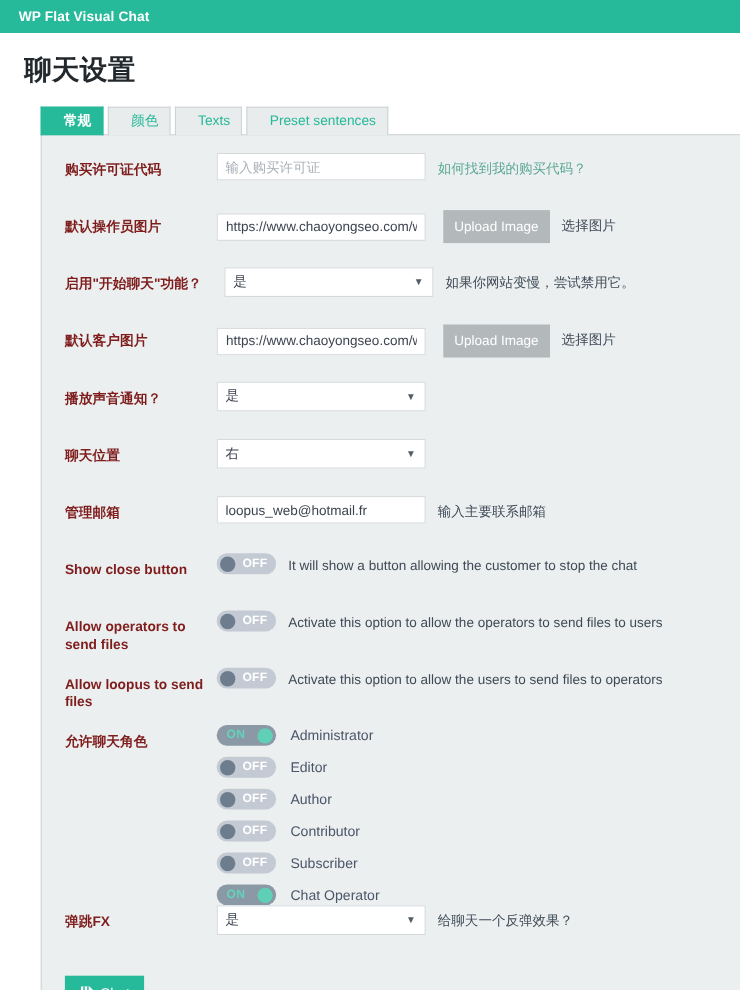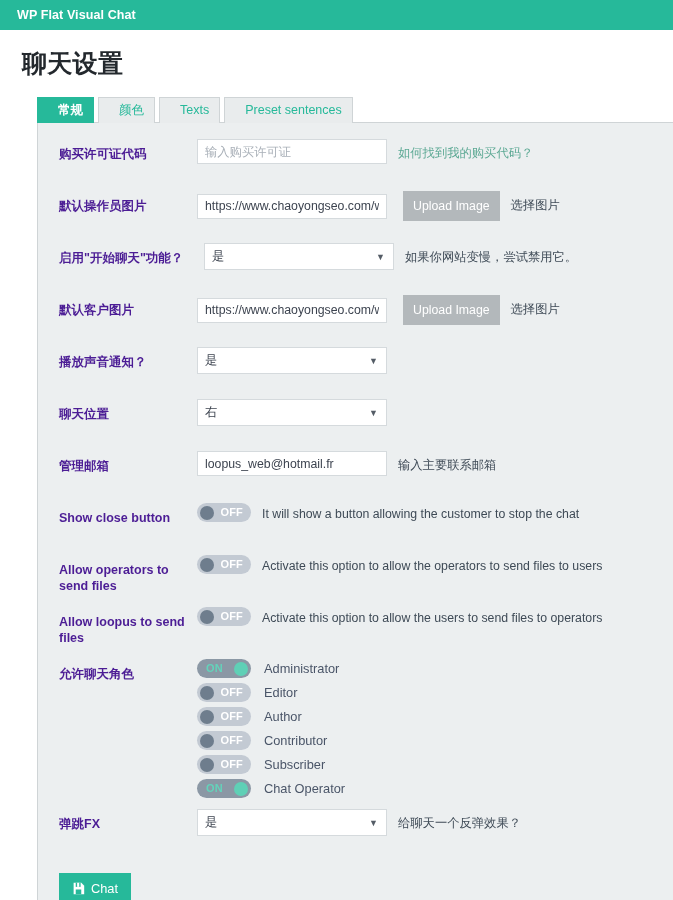"购买许可证代码" .row-label { color: #4c1d95 -> #7f1d1d }
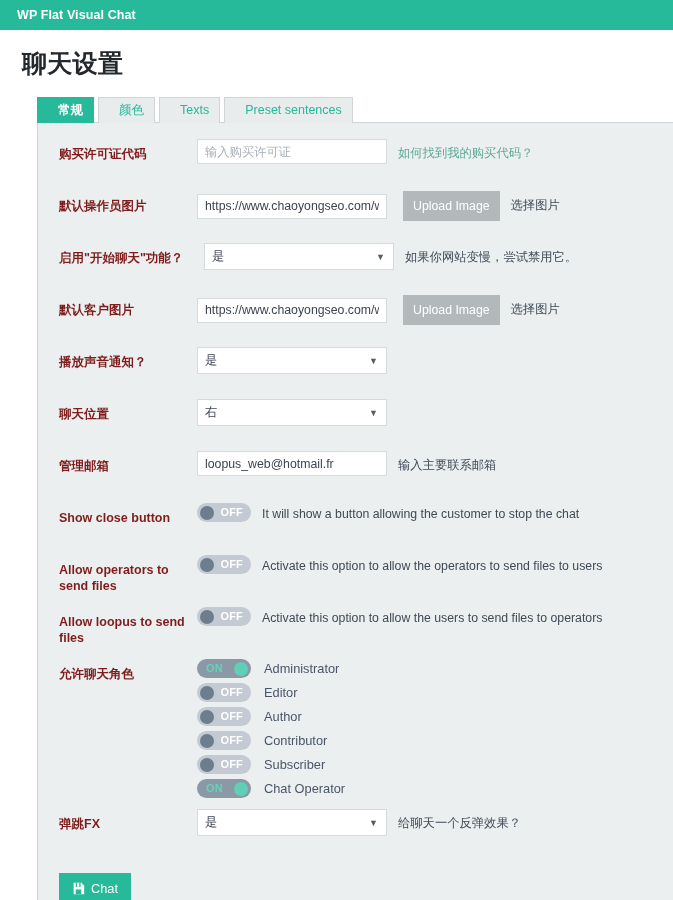"ON" .roles { gap: 5px -> 10px }
